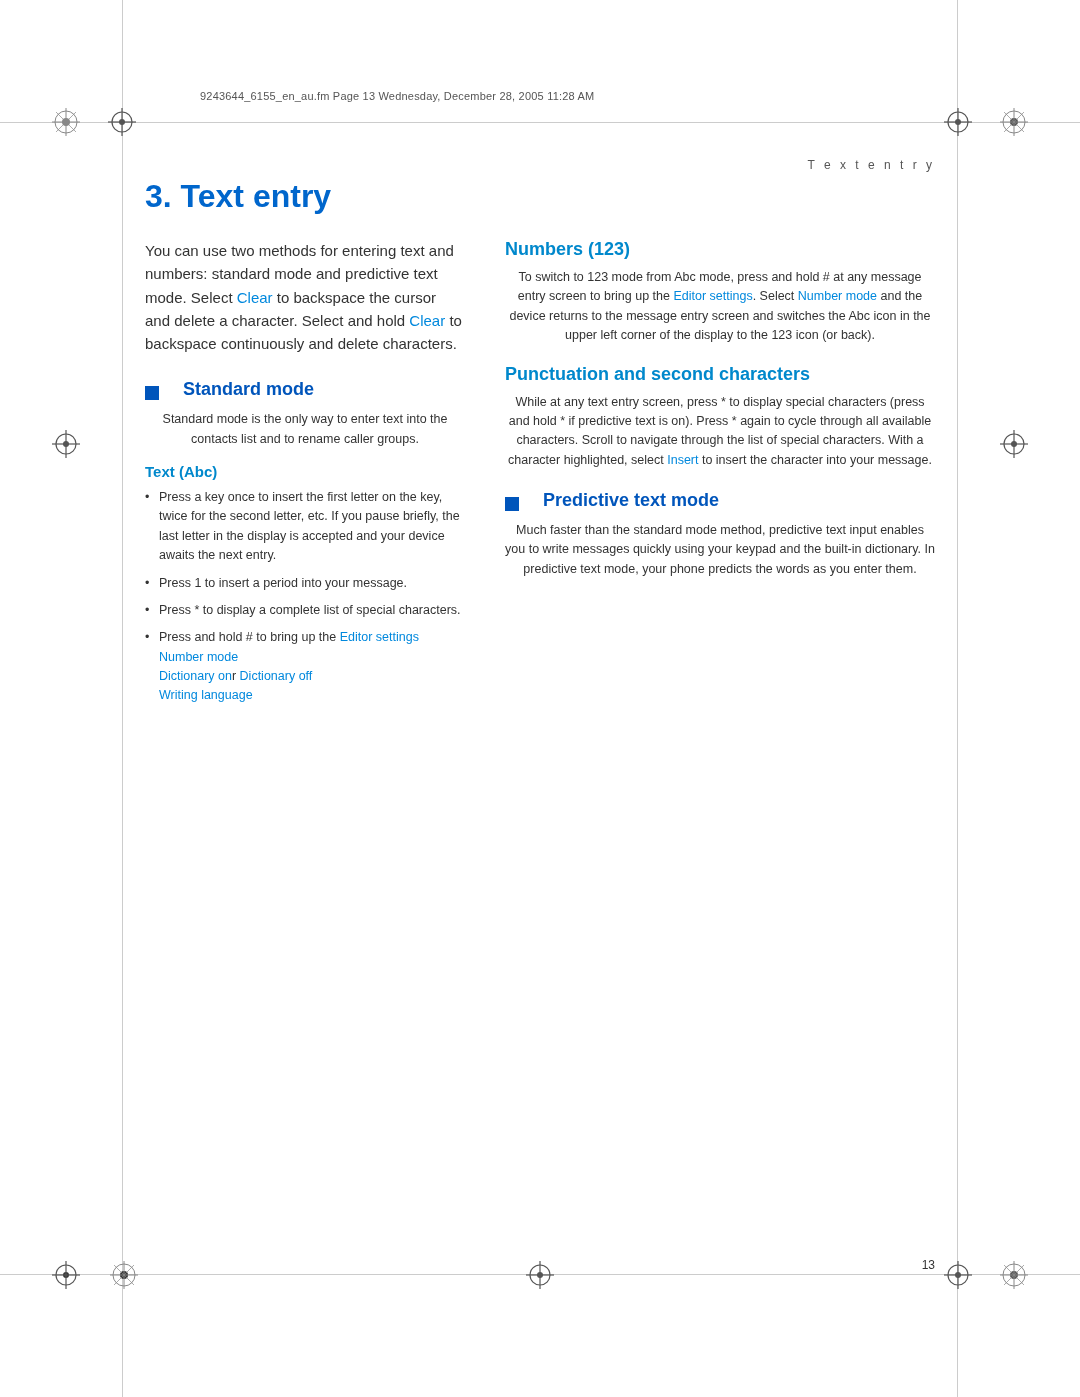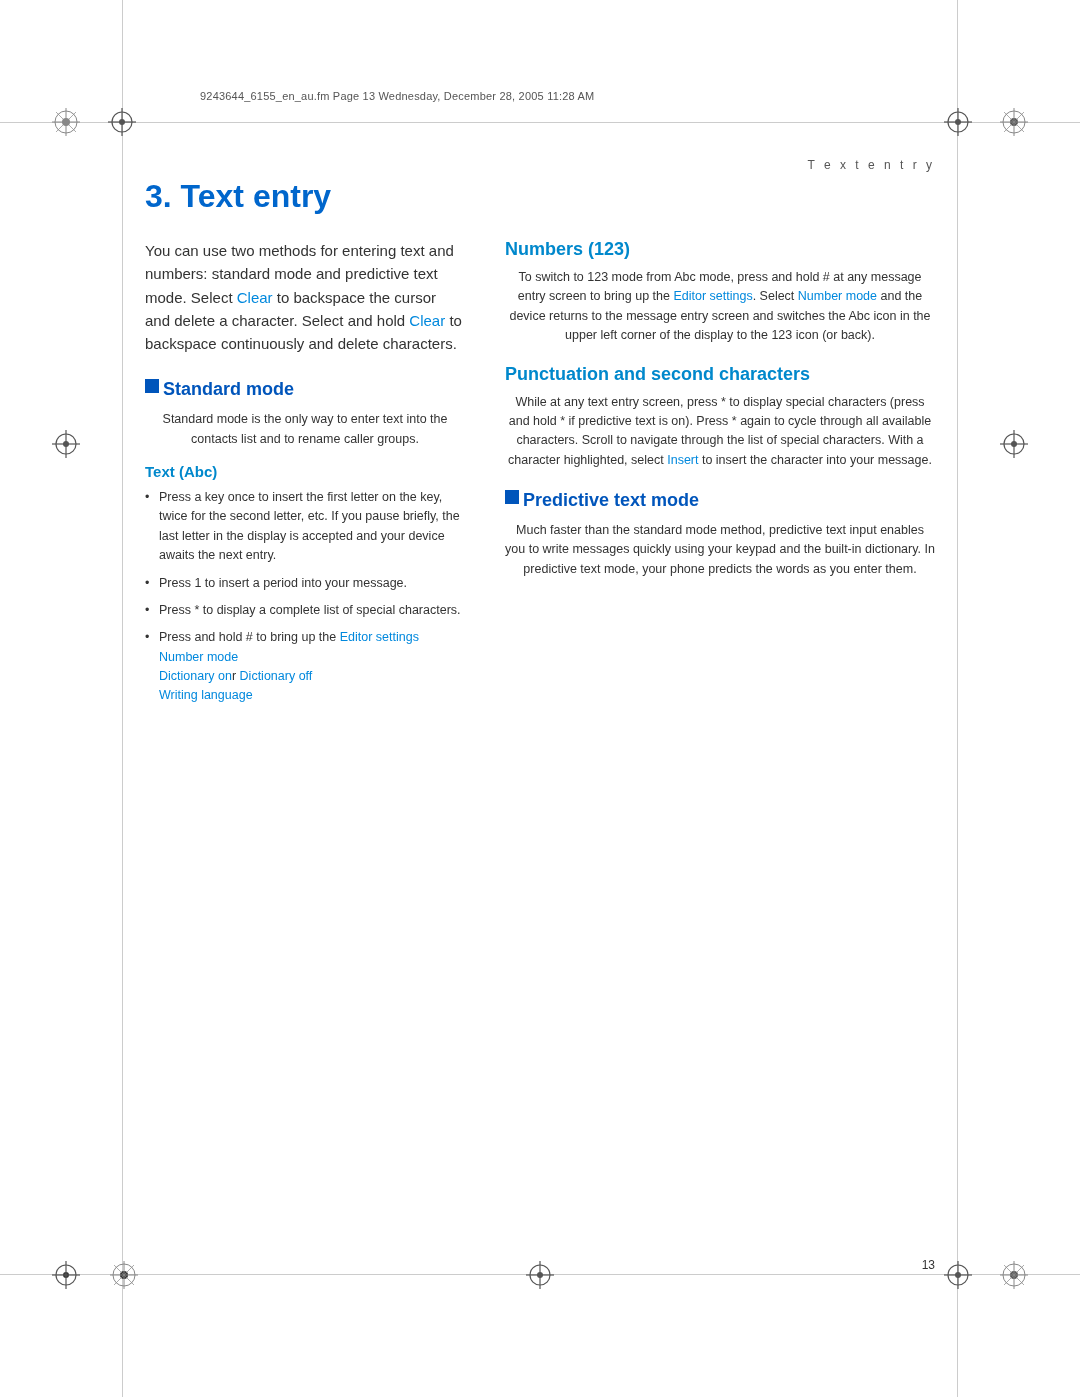"Standard mode" .section-heading { align-items: flex-start -> flex-end; gap: 4px -> 24px }
